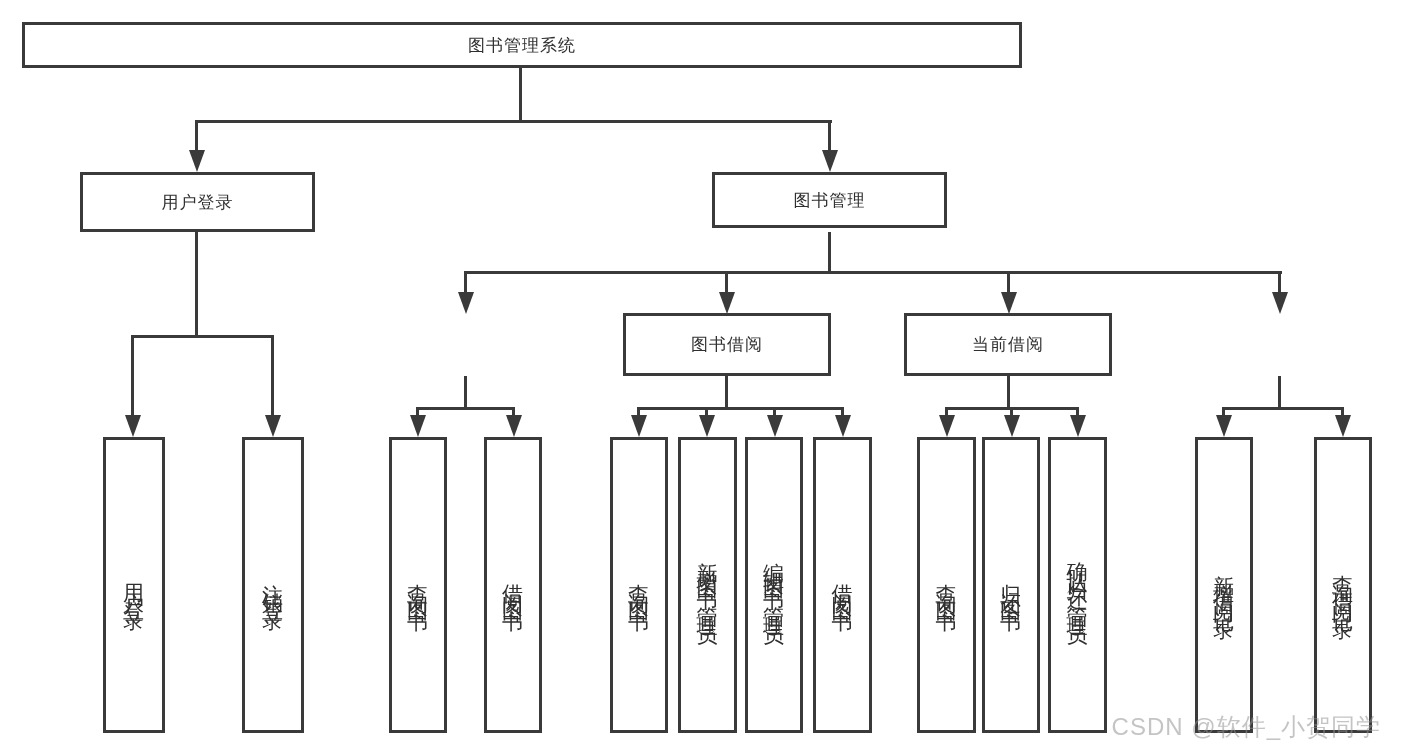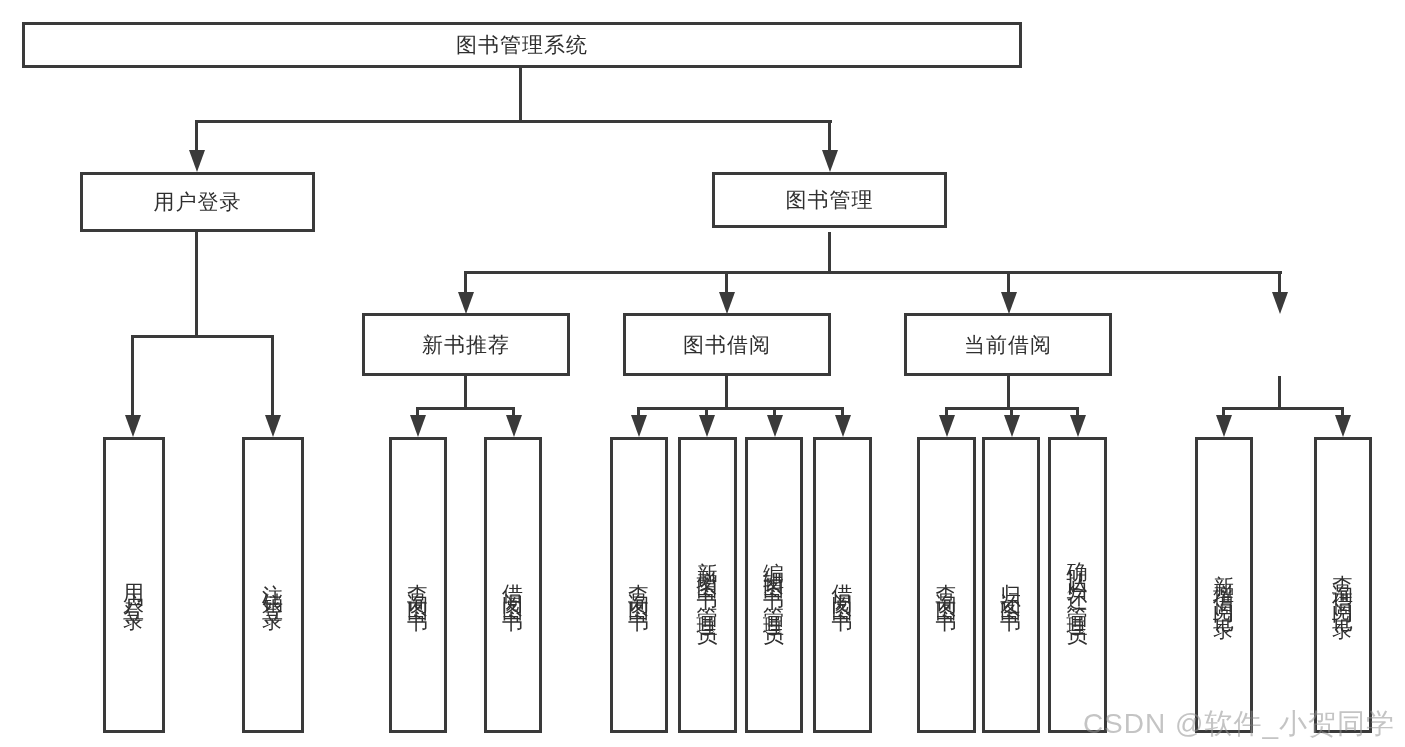"图书管理系统" .hbox { font-size: 21px -> 17px }
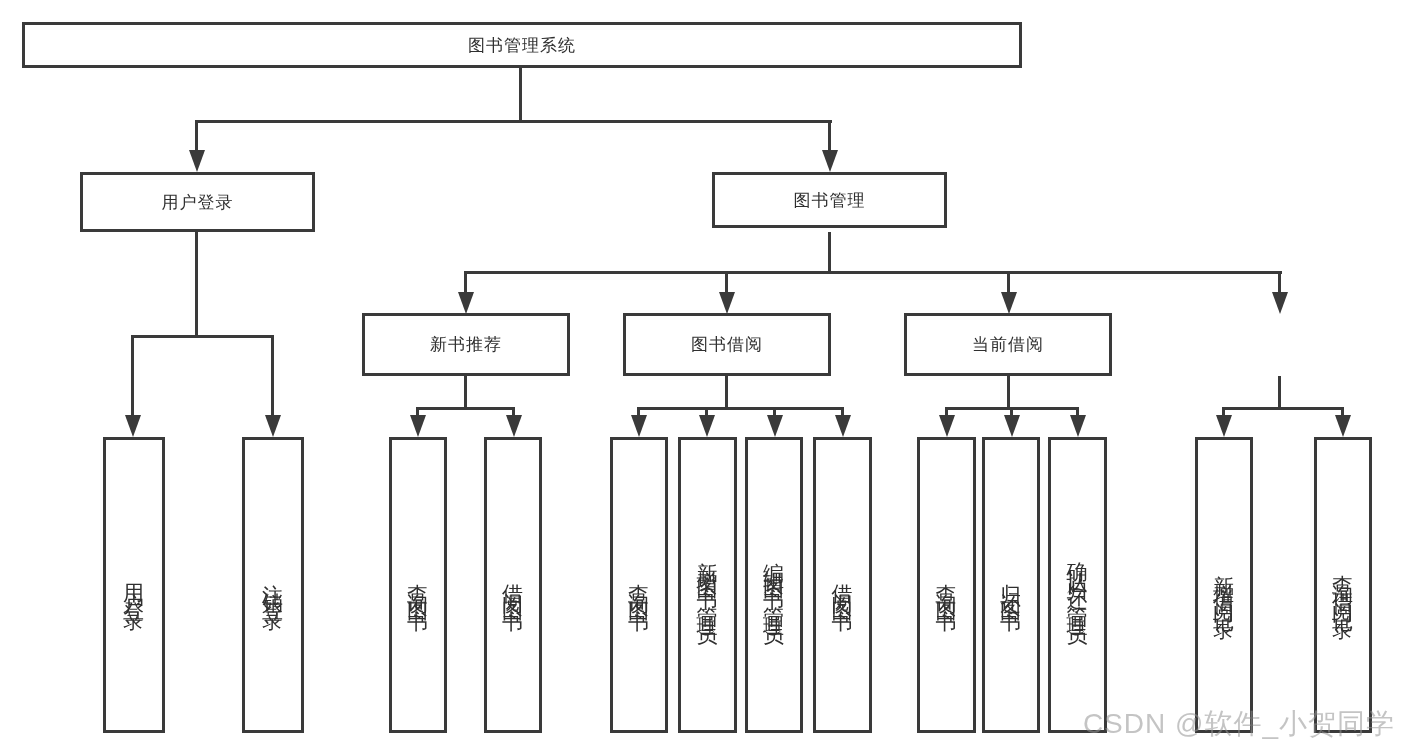"新书推荐" div.box { html: <div> <span>新书推荐</span> </div> -> none }
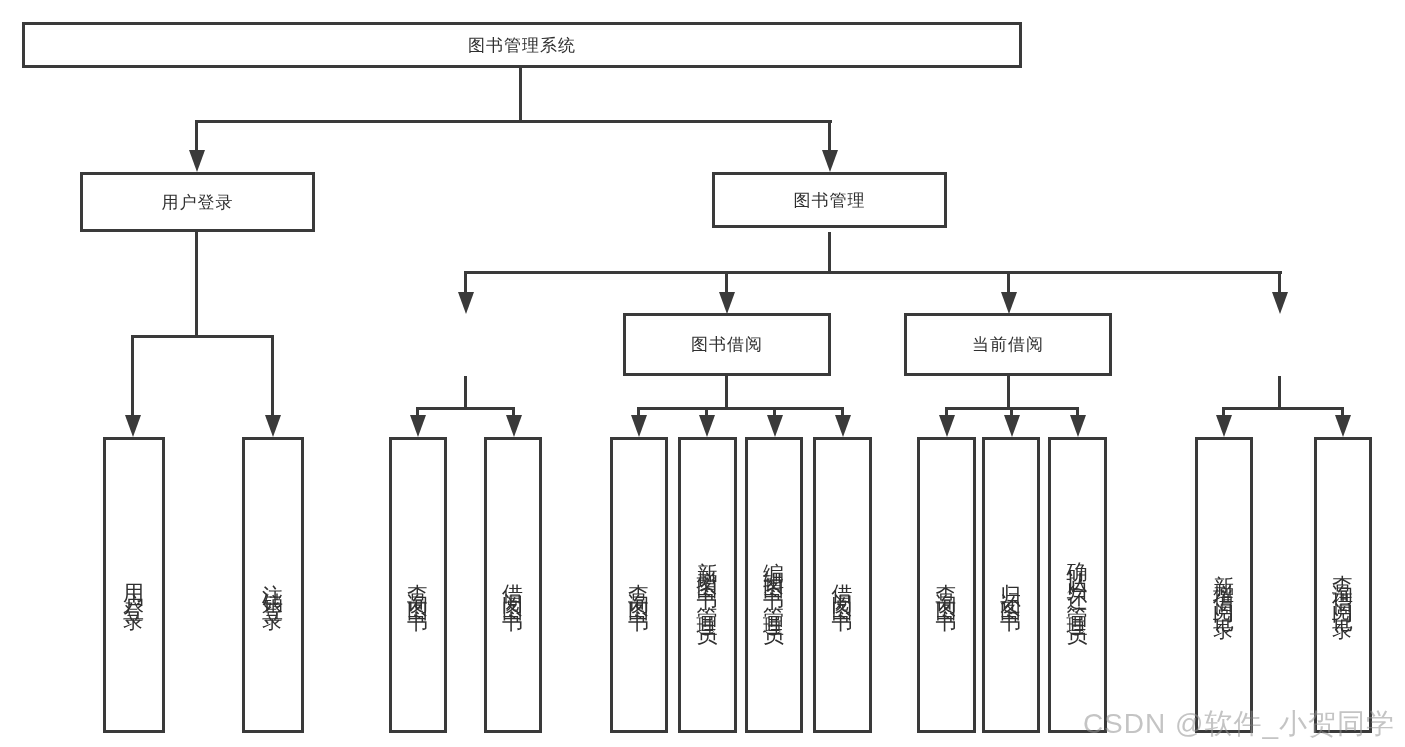"CSDN @软件_小贺同学" .watermark { font-size: 28px -> 24px; right: 10px -> 24px }
